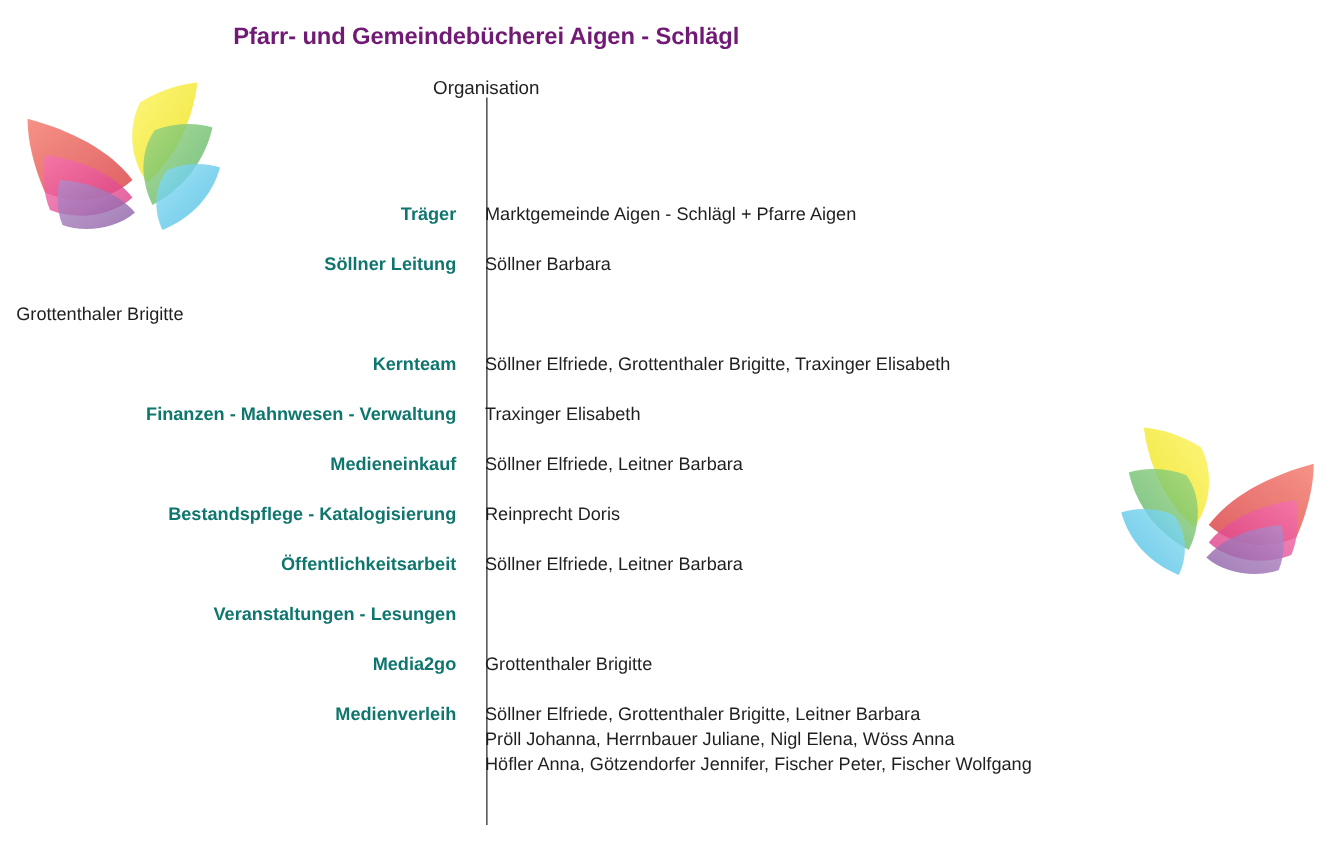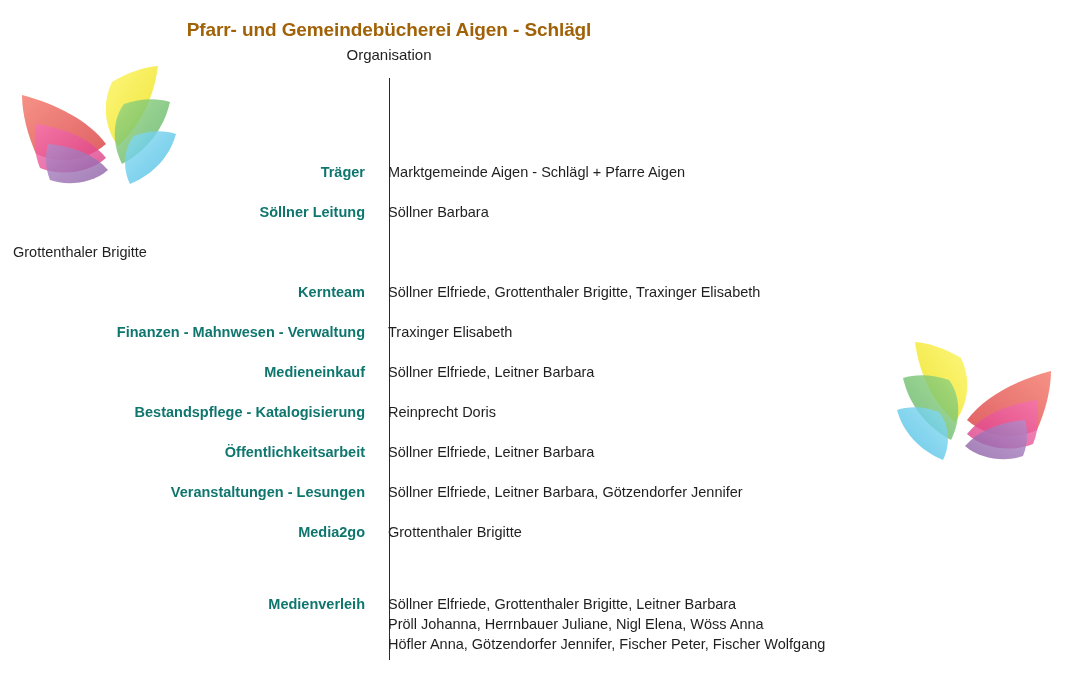"Pfarr- und Gemeindebücherei Aigen -" .doc-title { color: #a16207 -> #701a75 }
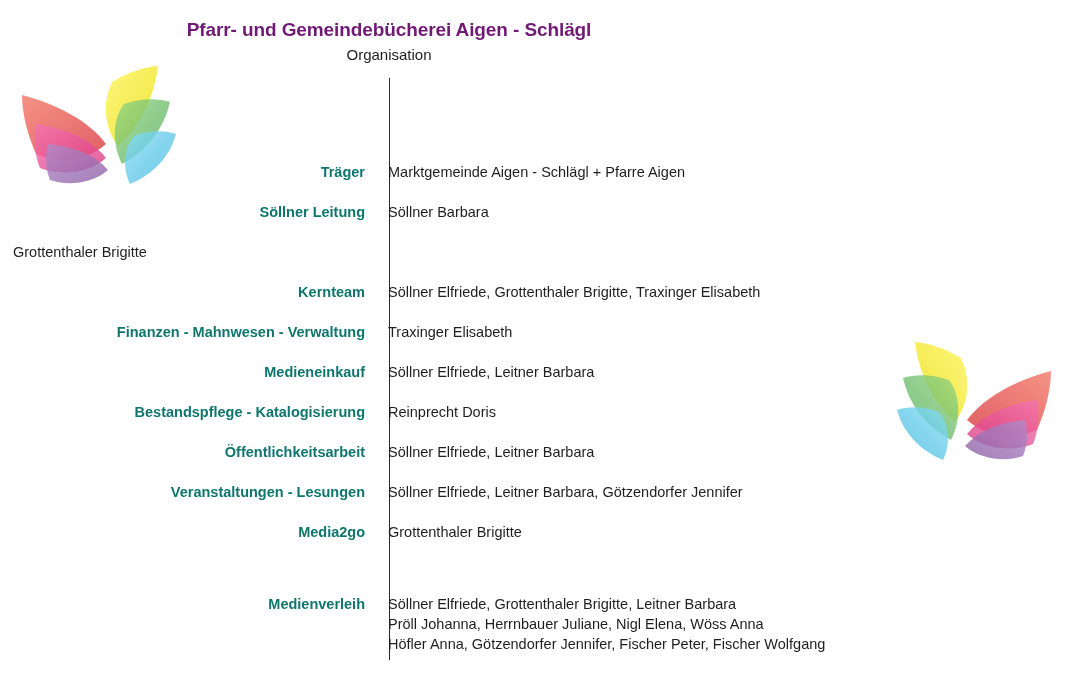"Organisation" .doc-subtitle { margin-top: 3px -> 19px }
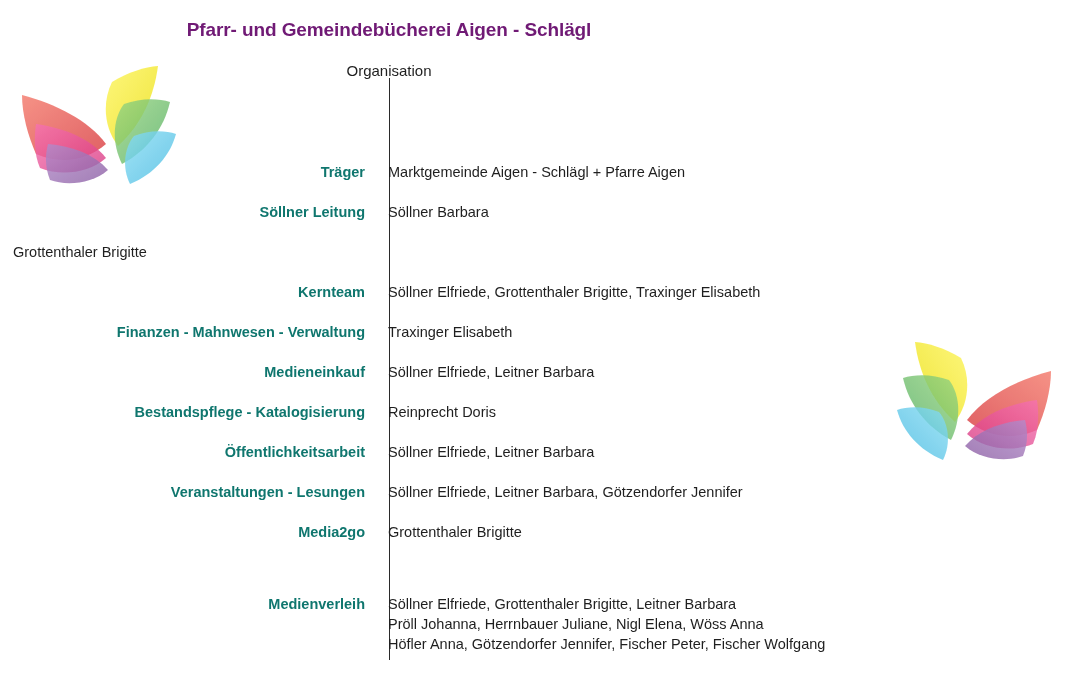"Söllner Elfriede, Leitner Barbara," div.cell-value { html: <div> <span>Söllner Elfriede, Leitner Barbara, Götzendorfer Jennifer</span> </div> -> none }
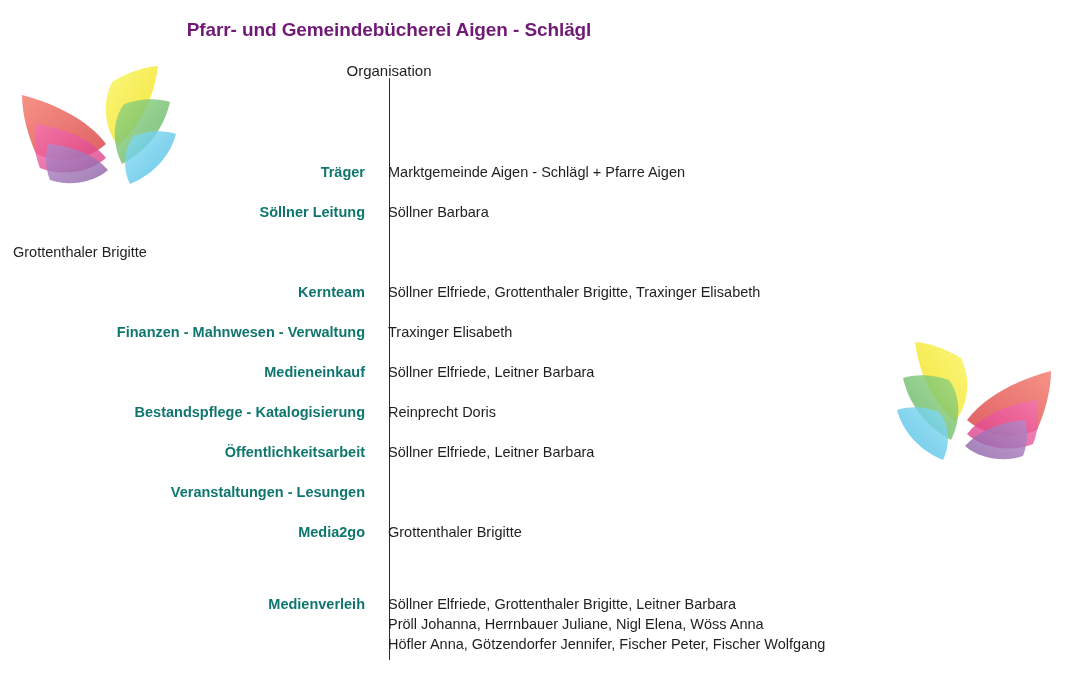"Medienverleih" .row.tall { margin-top: 32px -> none }
